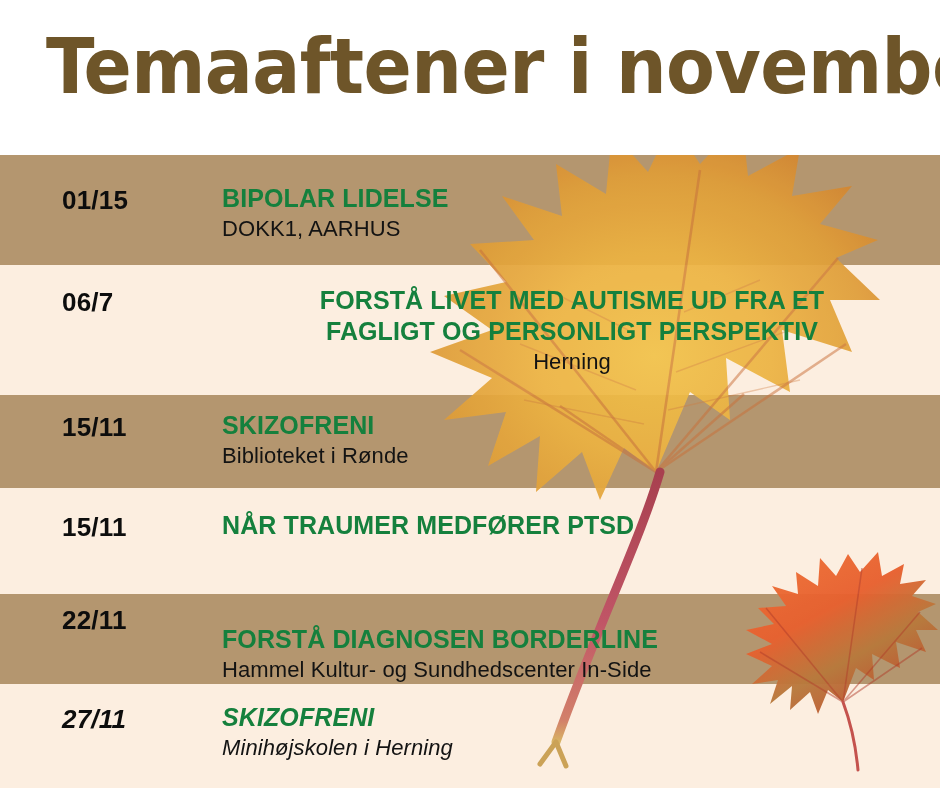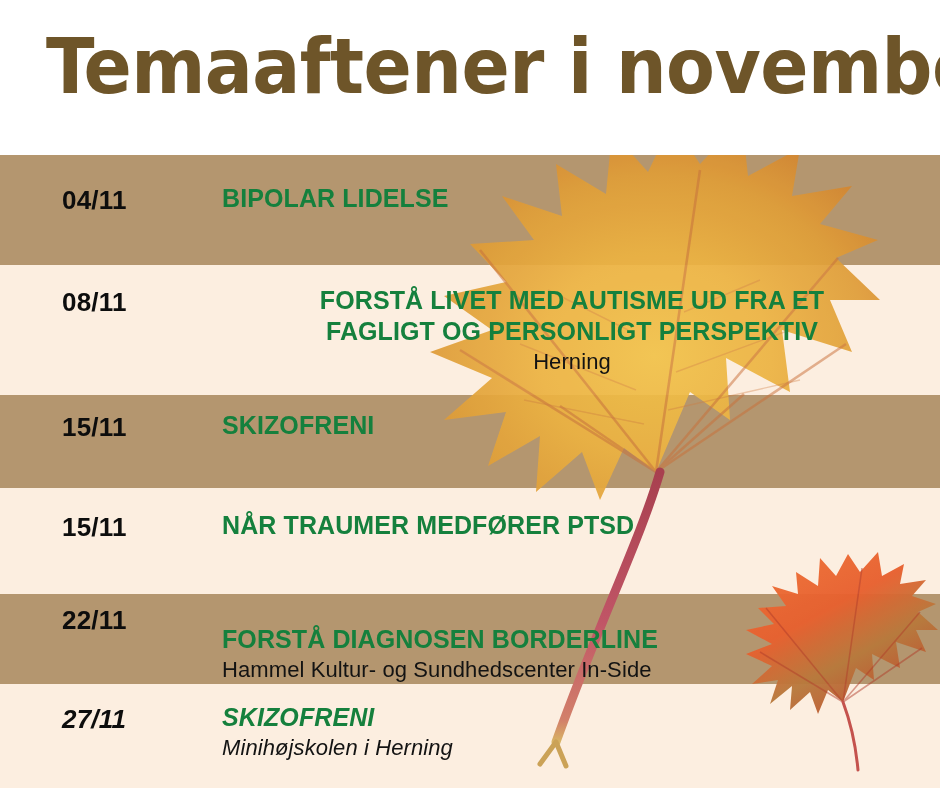"04/11" div.event-date { text: 04/11 -> 01/15 }
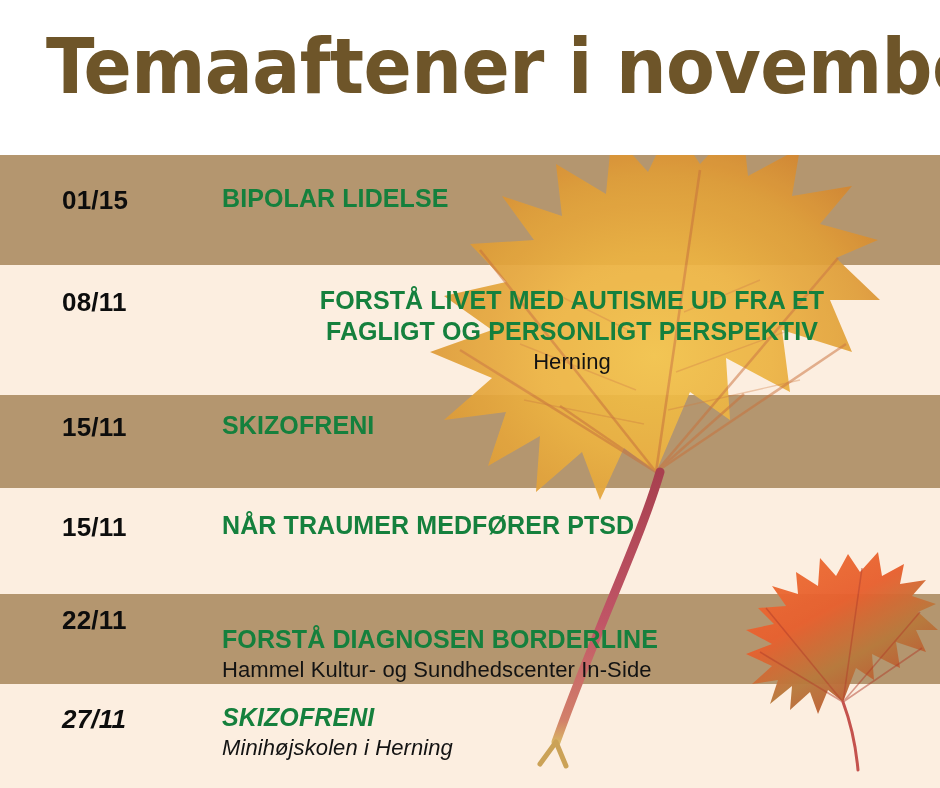"DOKK1, AARHUS" div.event-venue { html: none -> <div>DOKK1, AARHUS</div> }
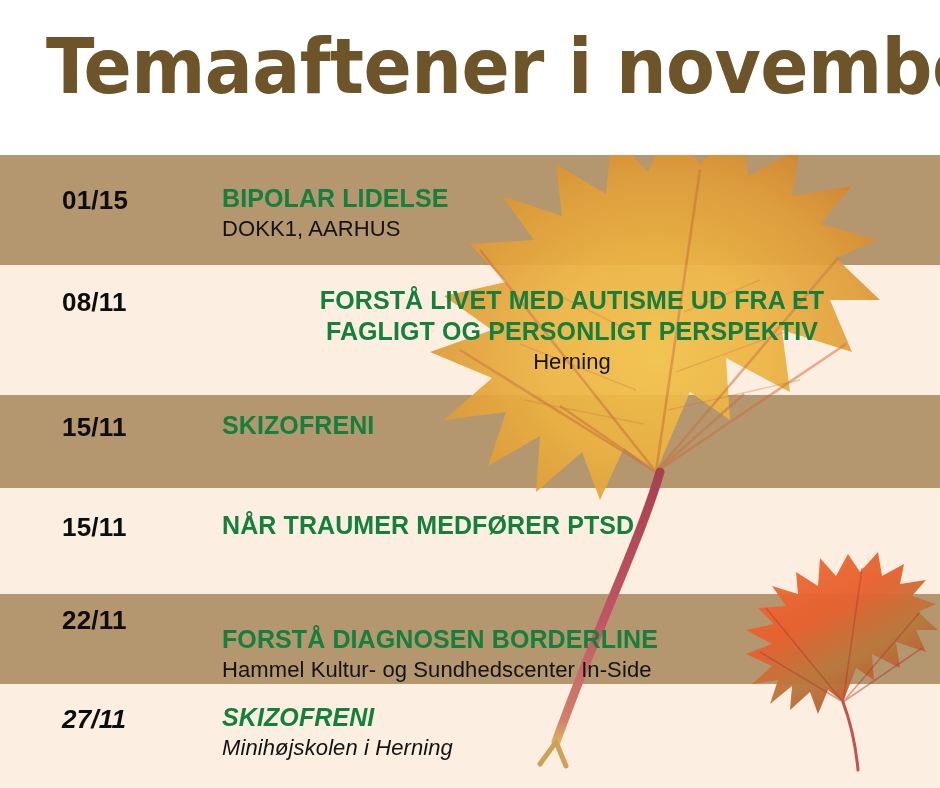"08/11" div.event-date { text: 08/11 -> 06/7 }
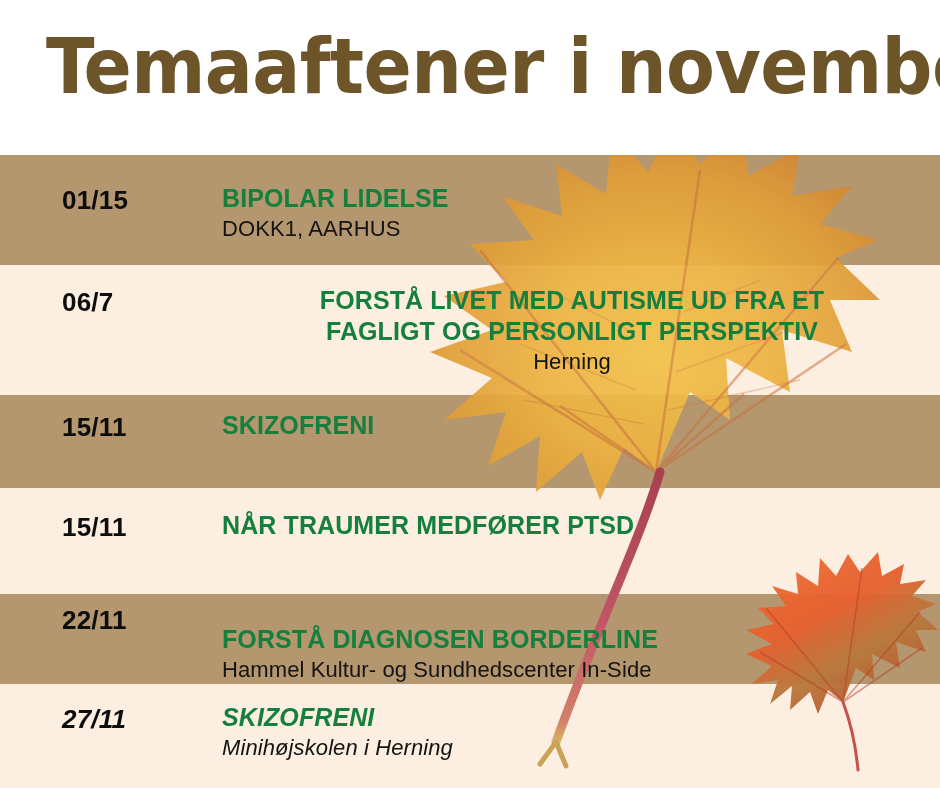"Biblioteket i Rønde" div.event-venue { html: none -> <div>Biblioteket i Rønde</div> }
